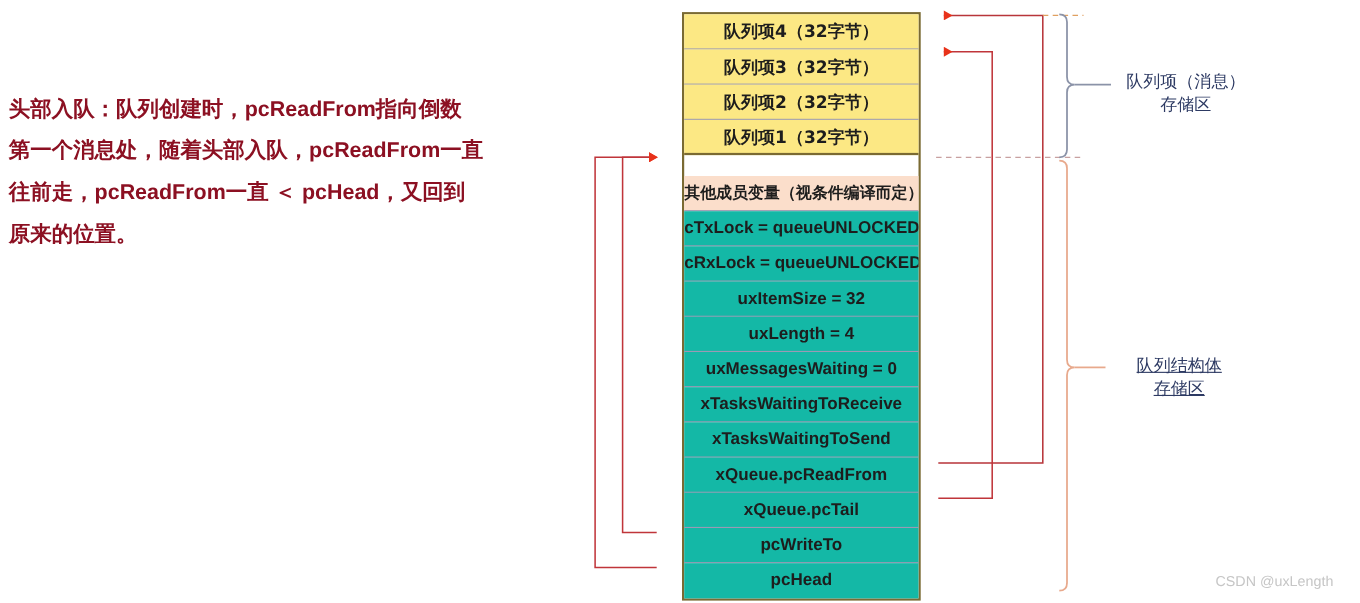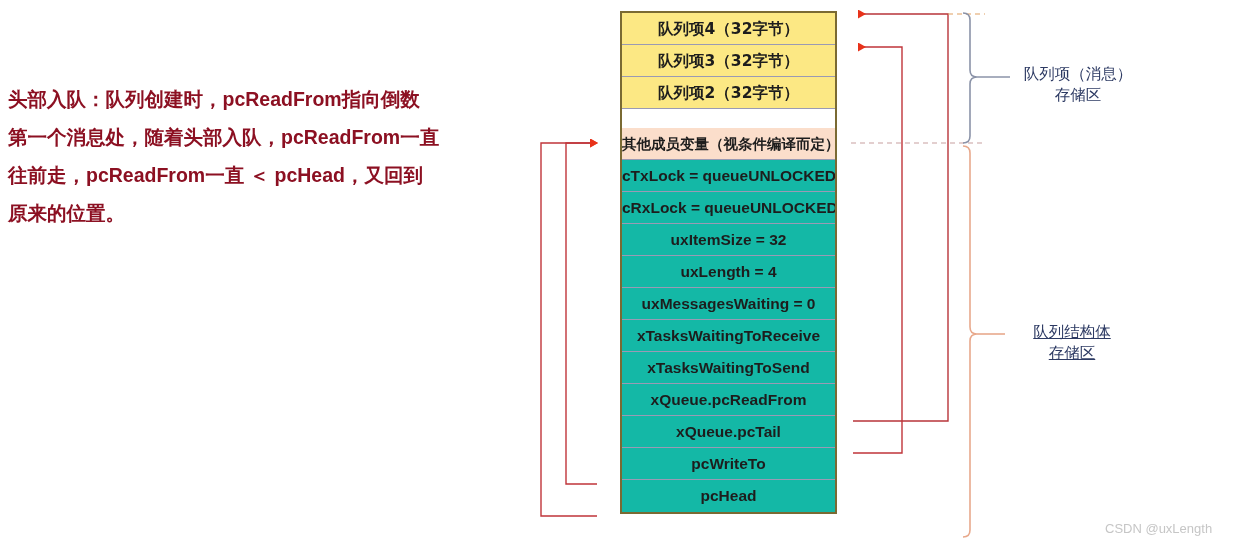"队列项1（32字节）" div.mem-row { html: none -> <div>队列项1（32字节）</div> }
